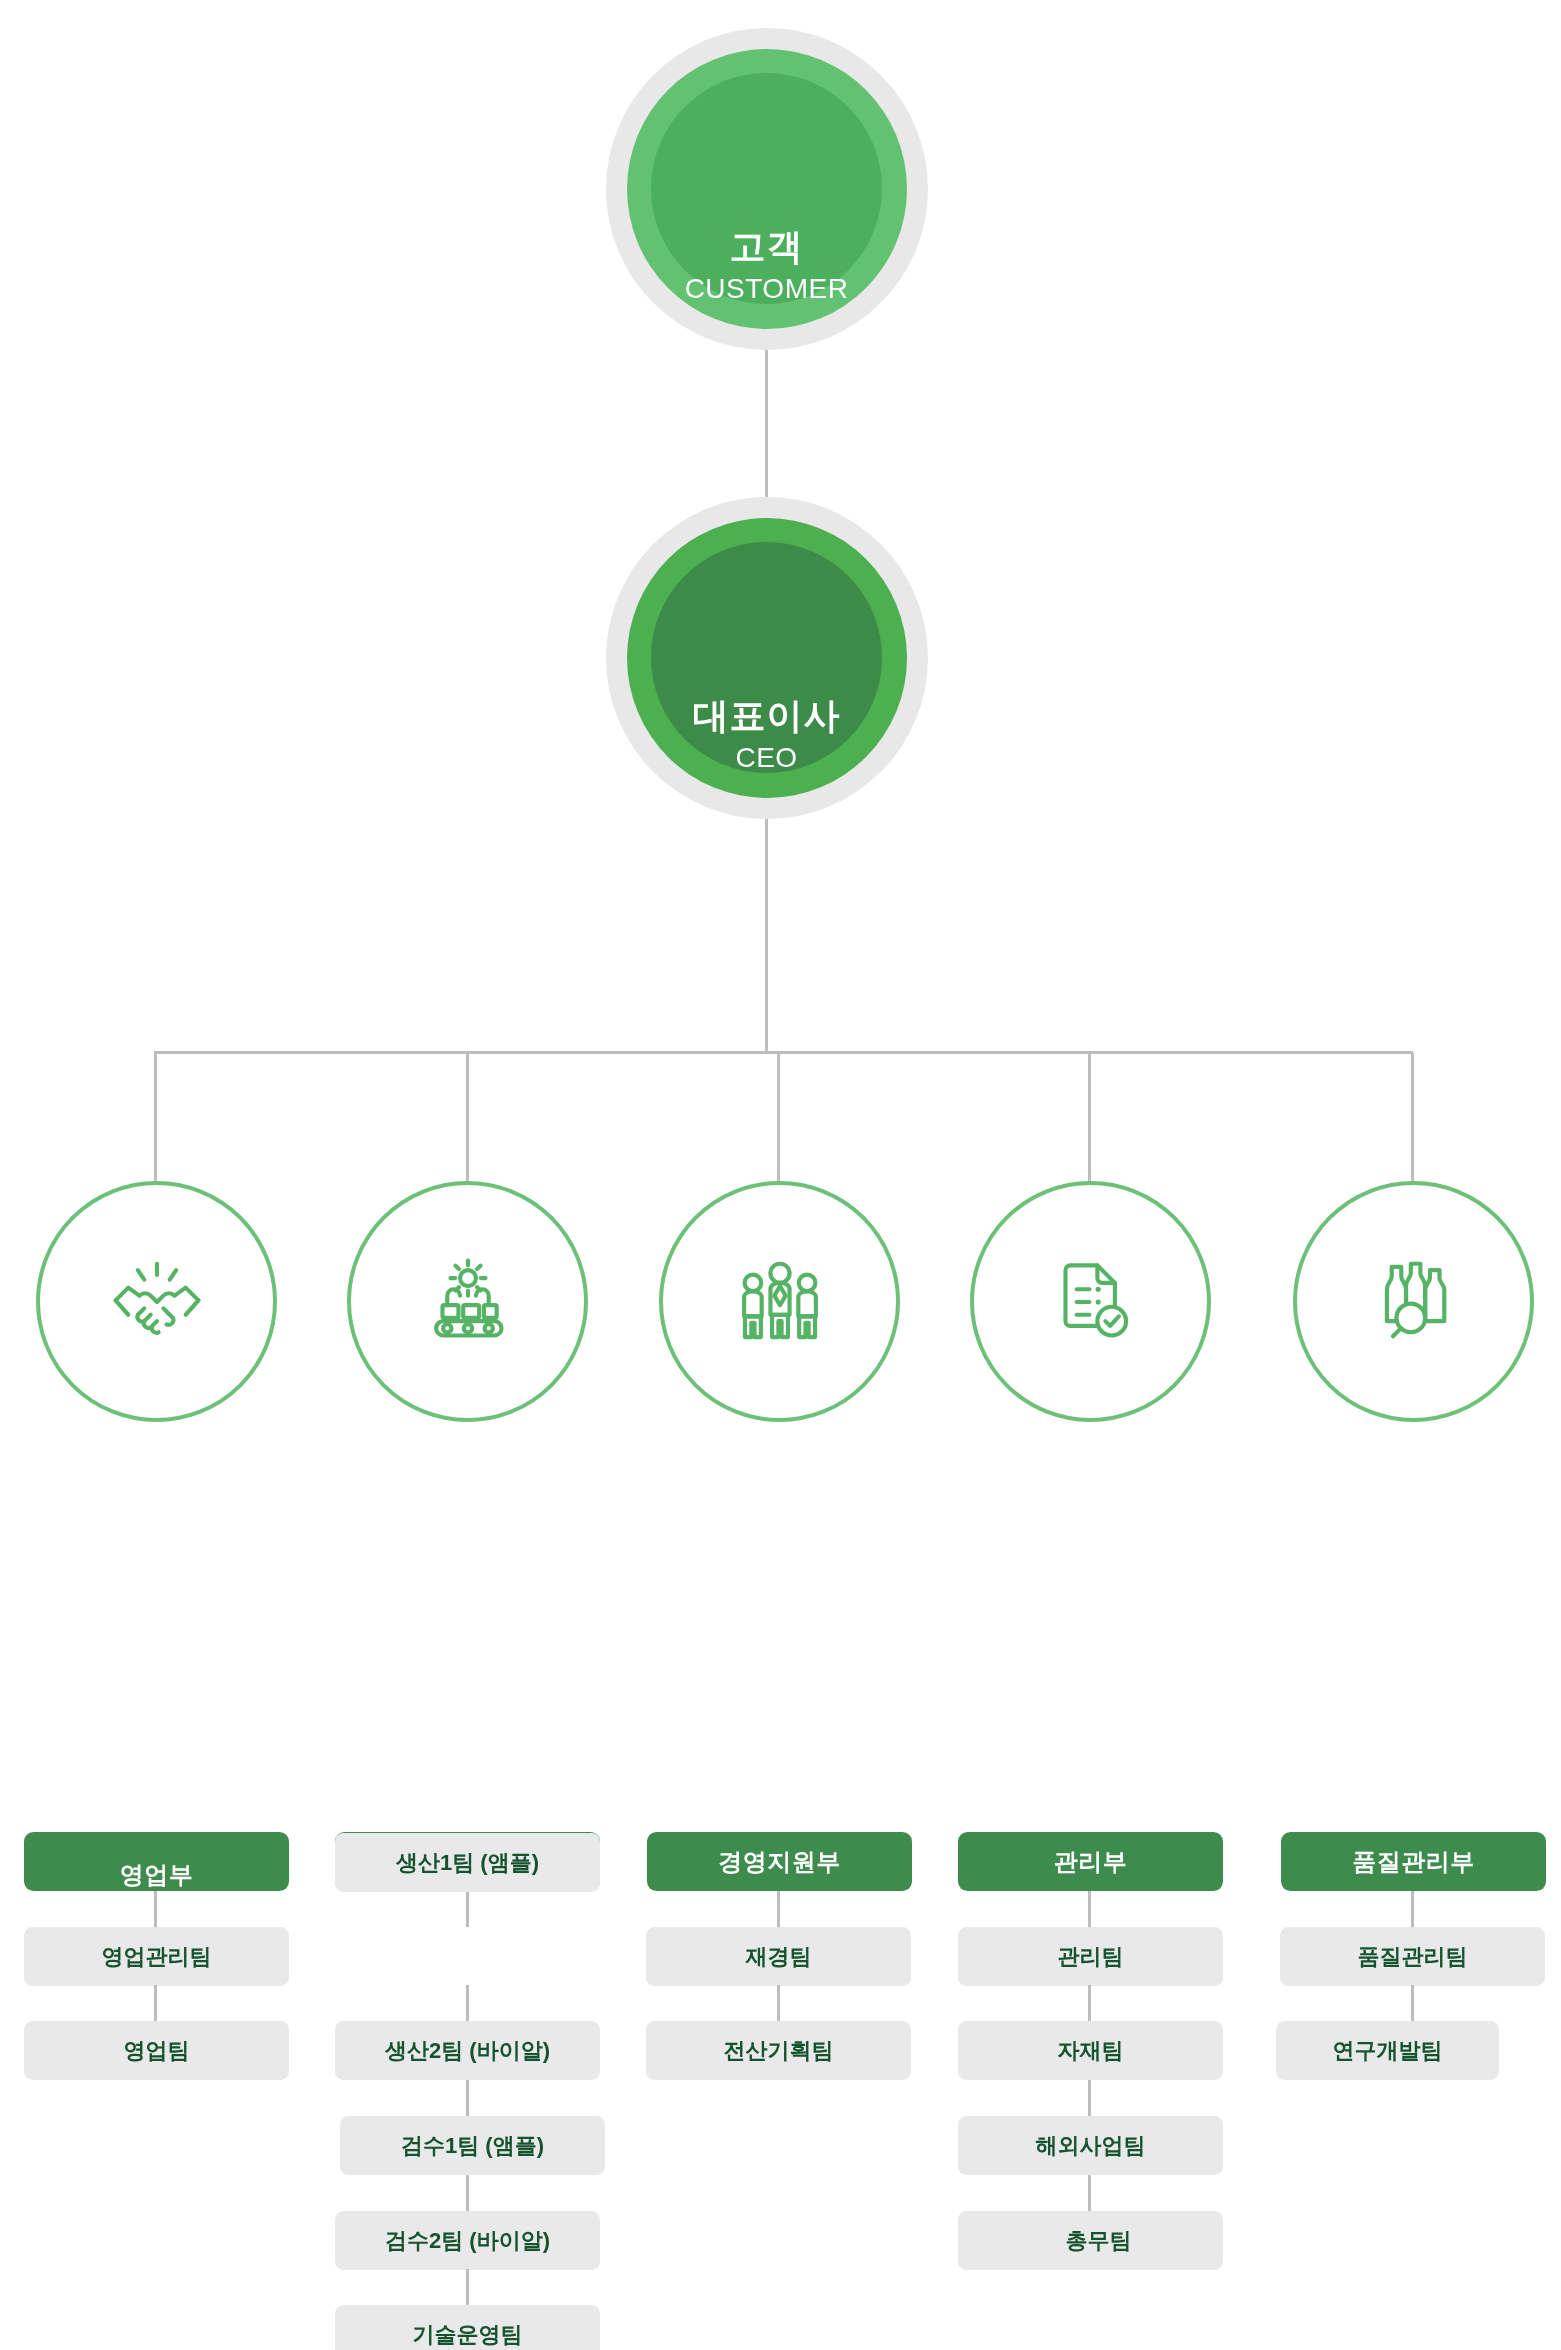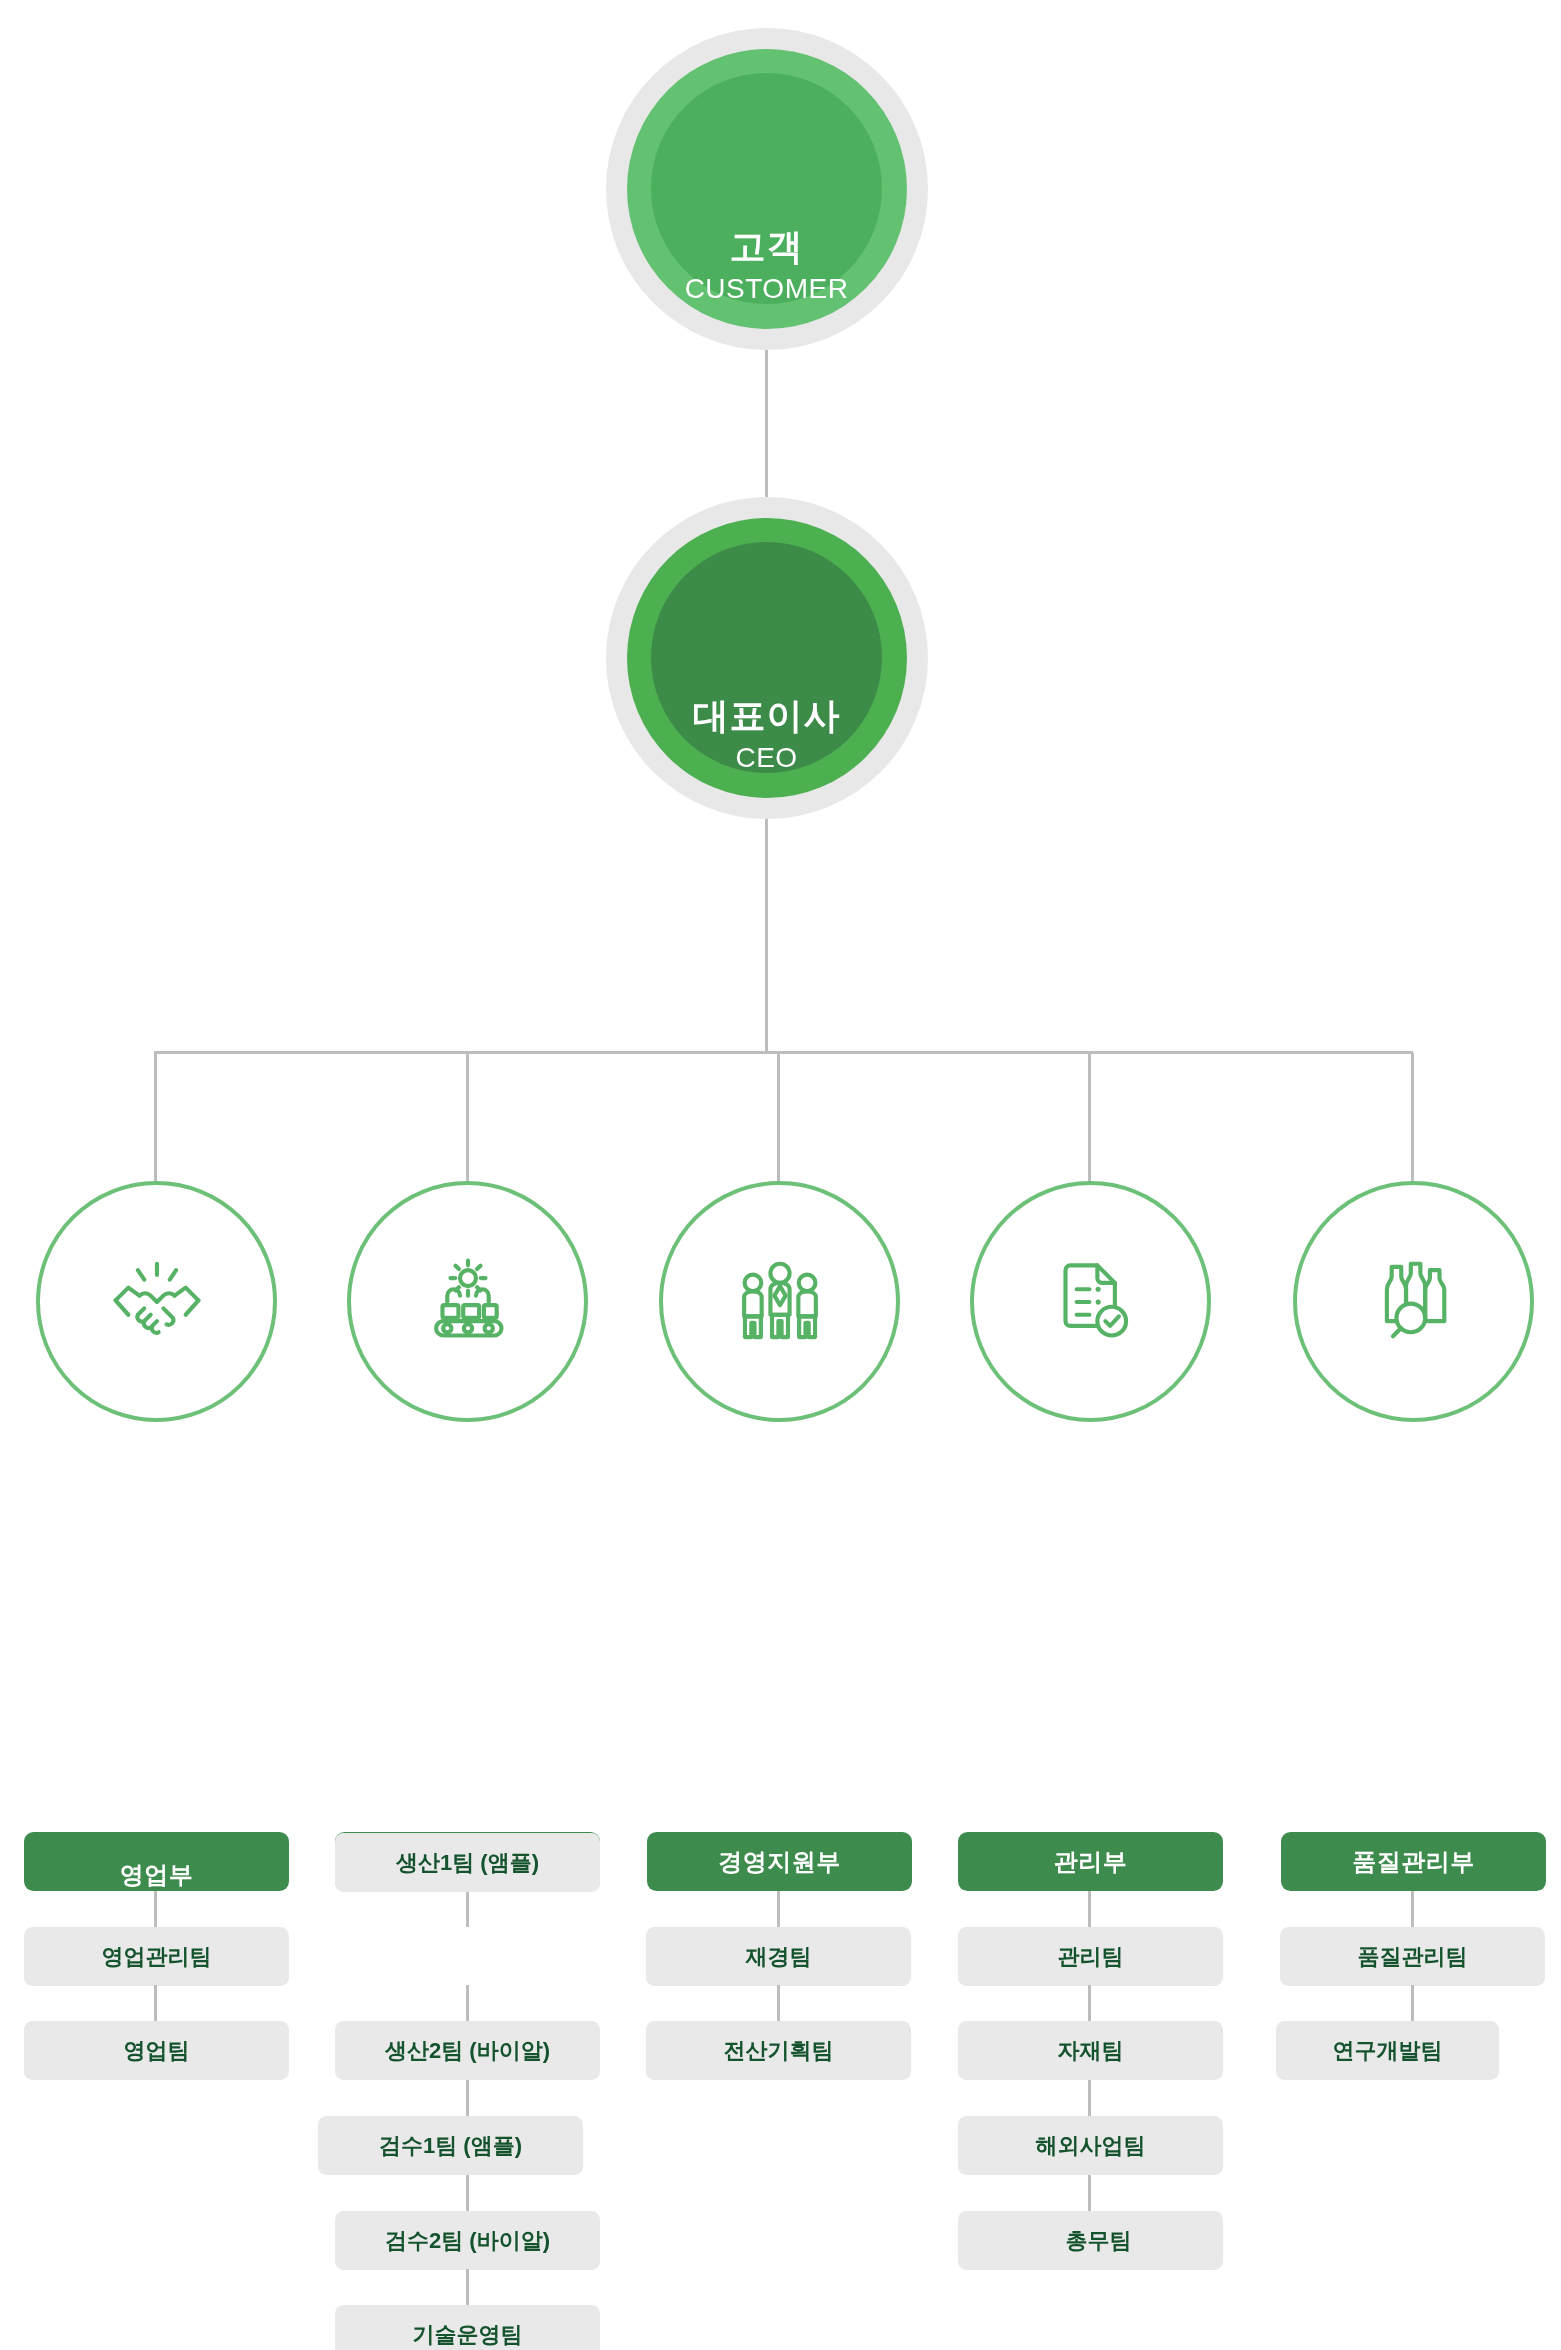"검수1팀 (앰플)" div.team-box { left: 318px -> 340px }
